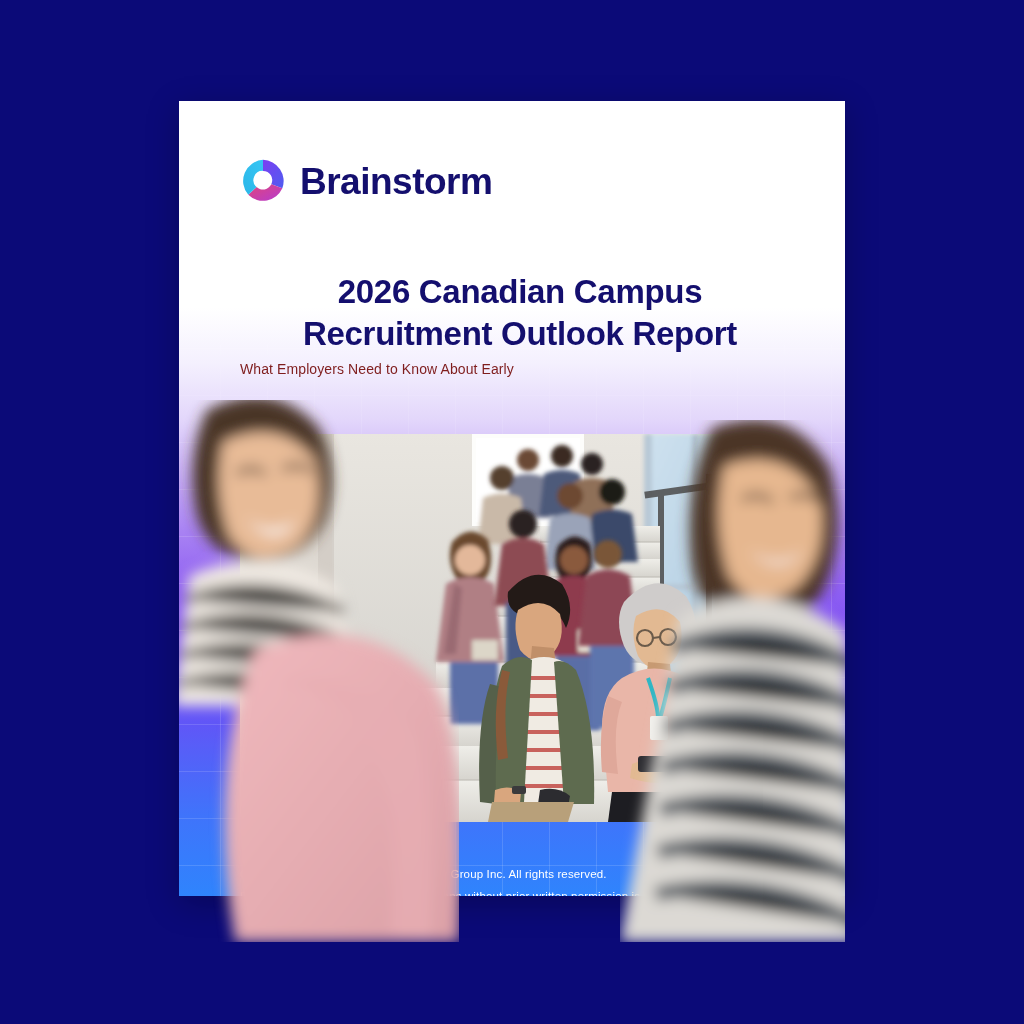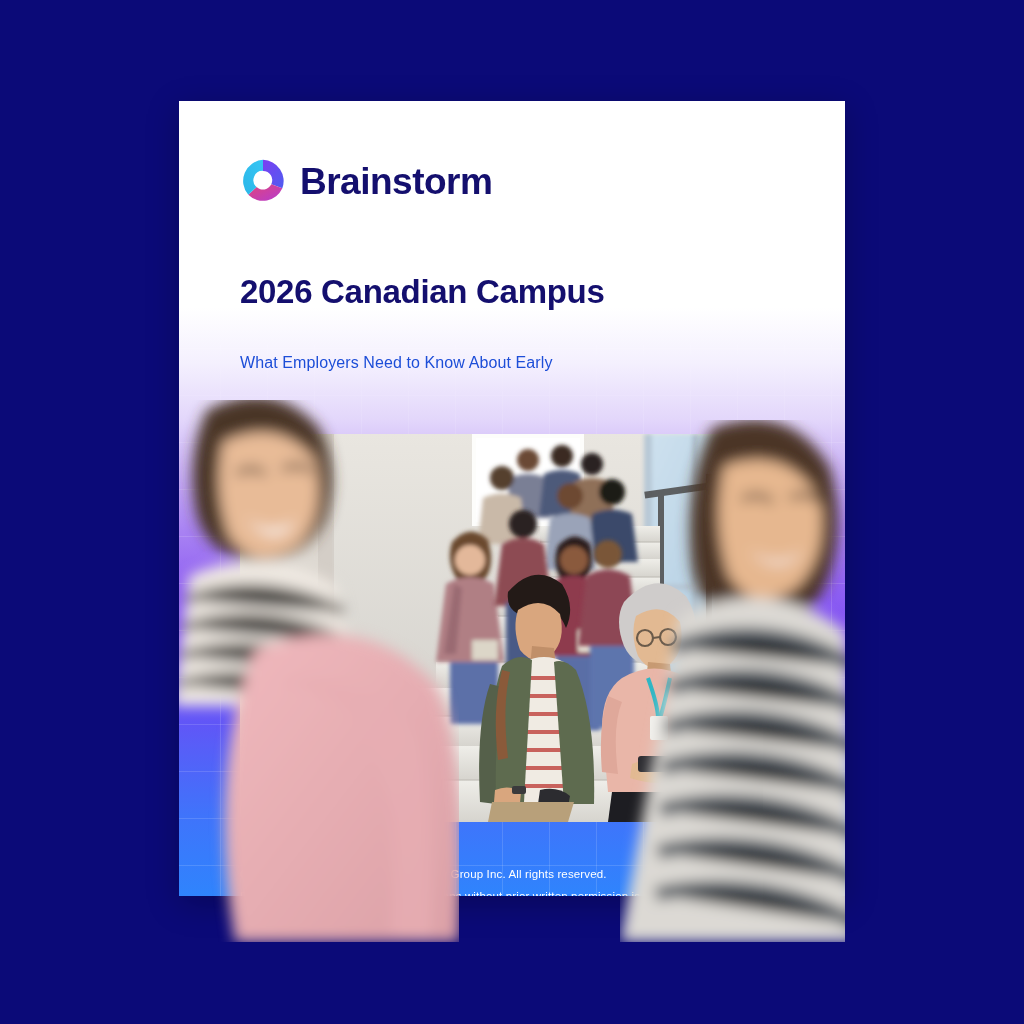"2026 Canadian Campus" #title { text-align: none -> center }
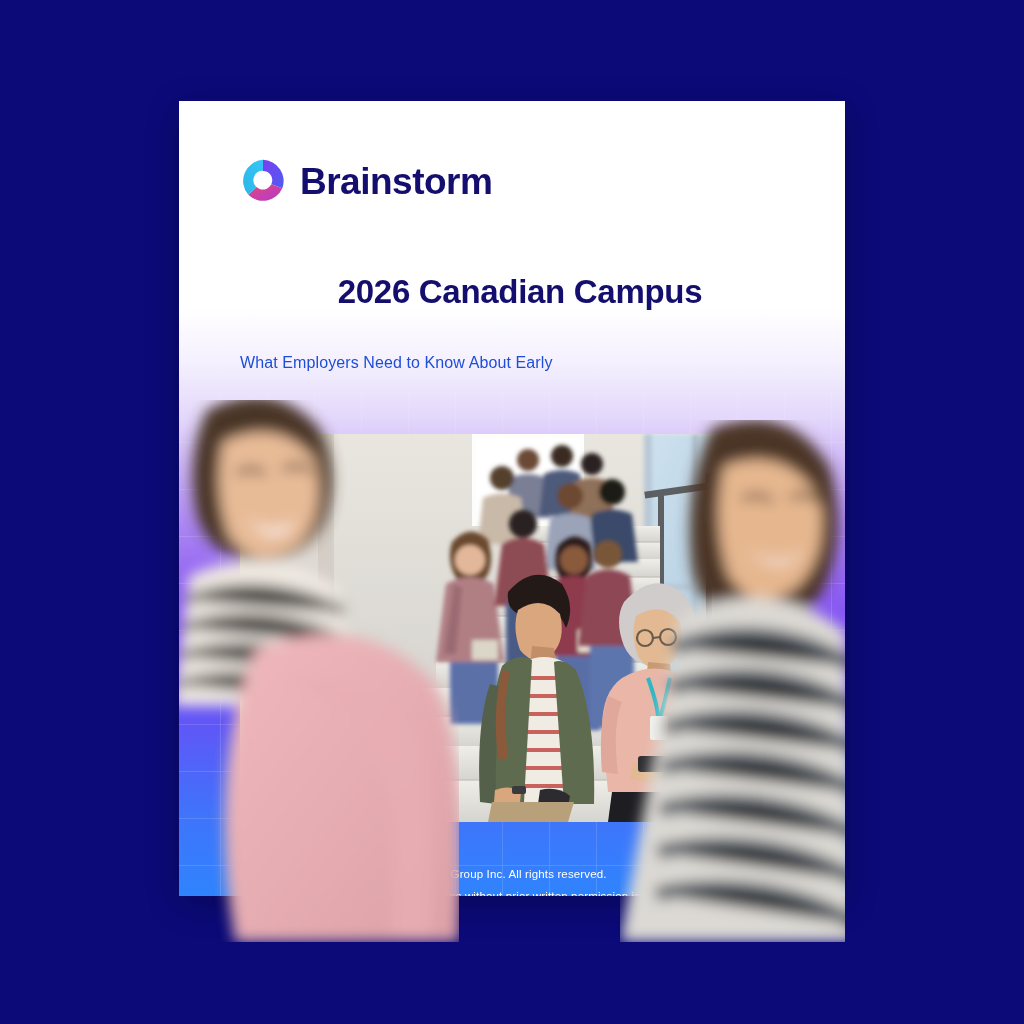"Recruitment Outlook Report" span { html: none -> <span>Recruitment Outlook Report</span> }
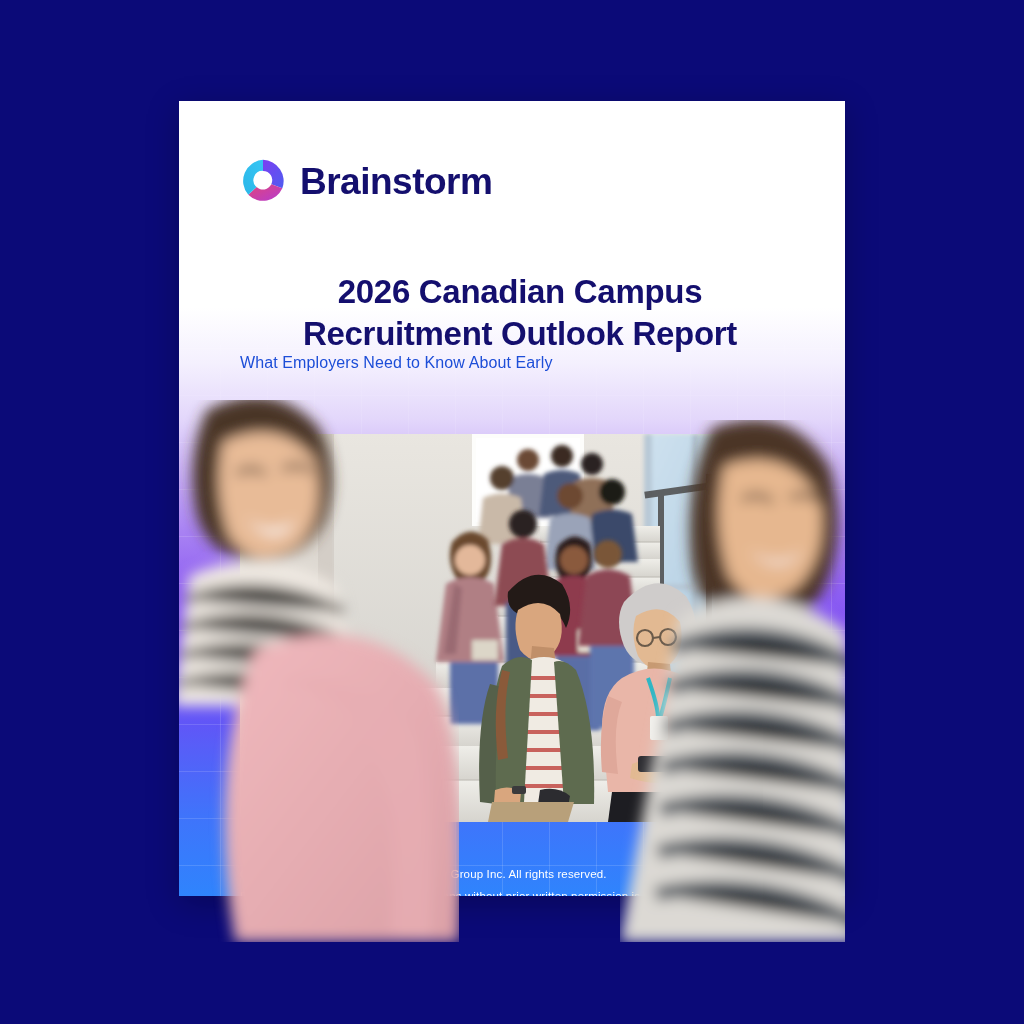"What Employers Need to Know" #subtitle { color: #1d4ed8 -> #7f1d1d; font-size: 16px -> 14px; top: 234px -> 244px }
